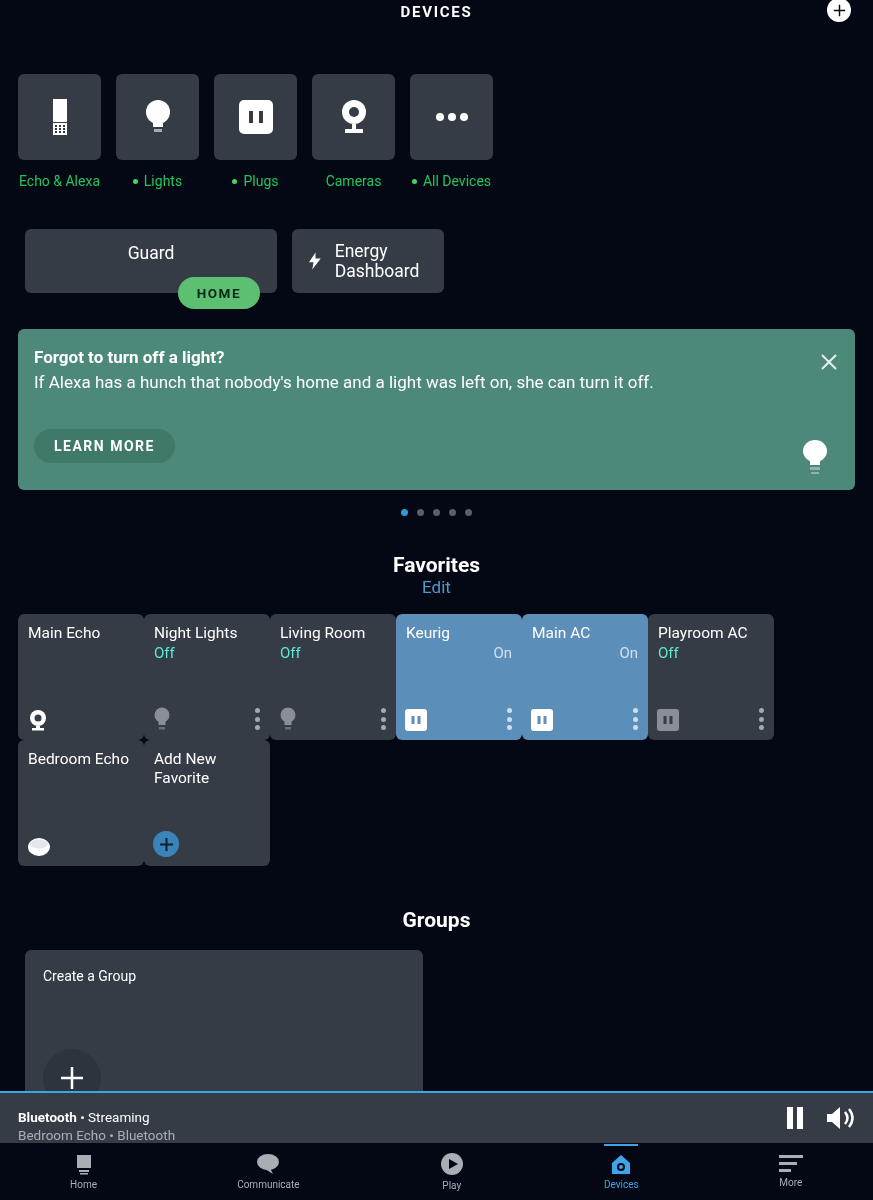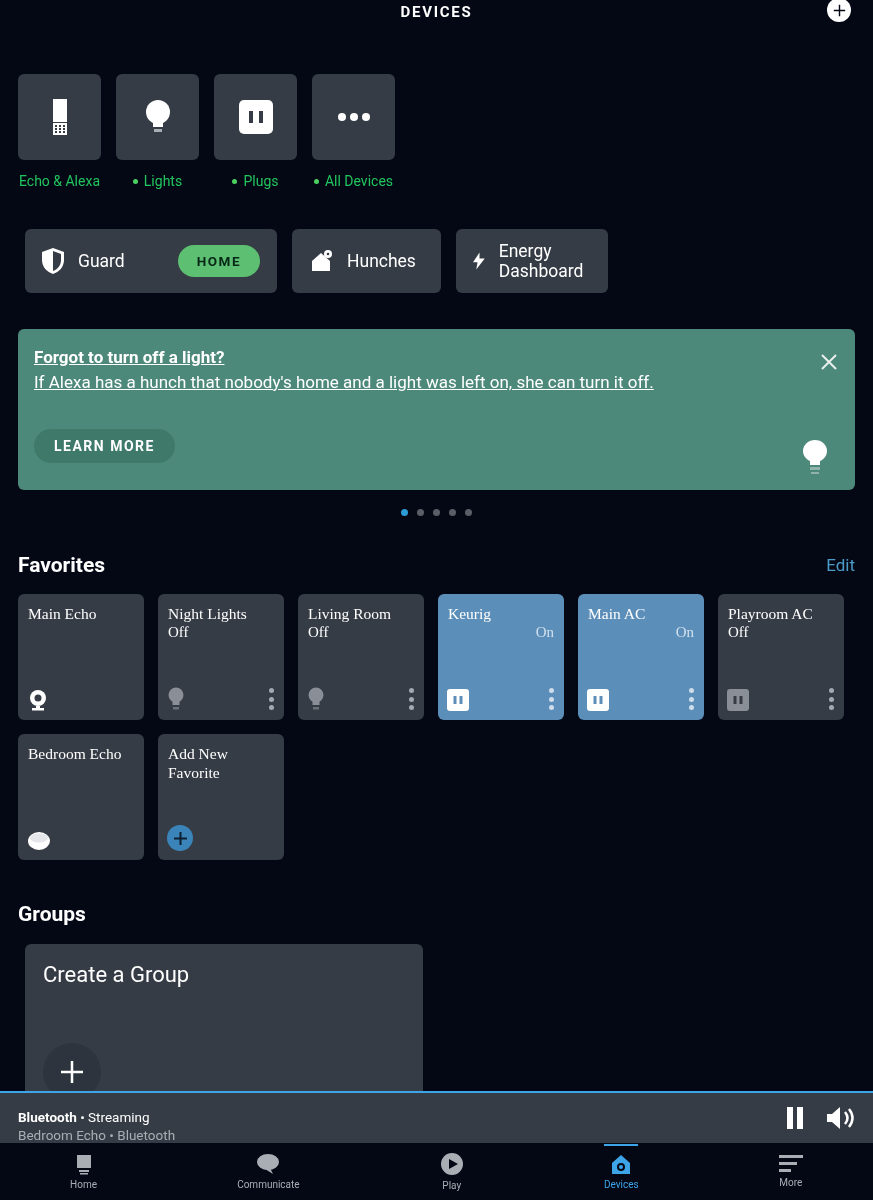"Cameras" div.cat-item { html: none -> <div> <div> <svg> <circle></circle> <circle></circle> <rect></rect> <rect></rect> </svg> </div> <div> <span>Cameras</span> </div> </div> }
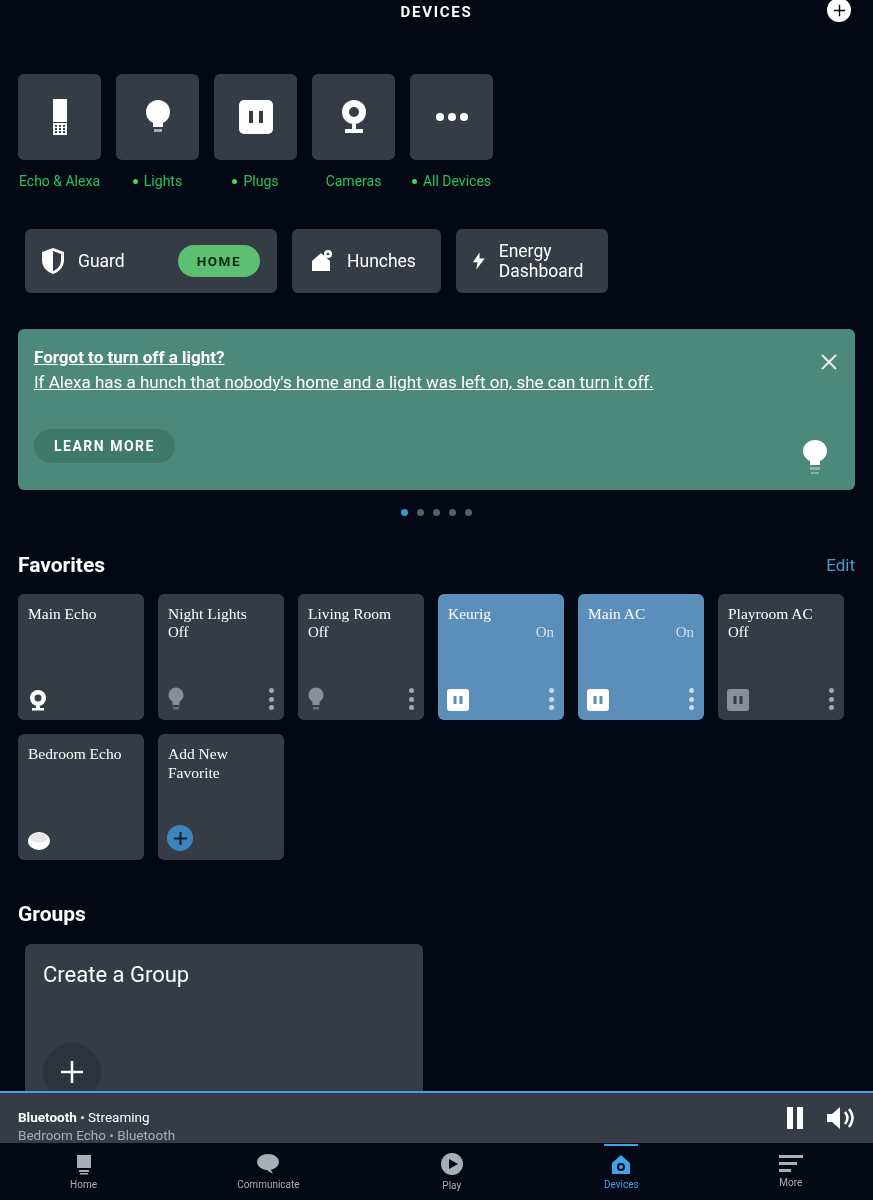"Guard" .feature-card.guard { flex-direction: none -> column }
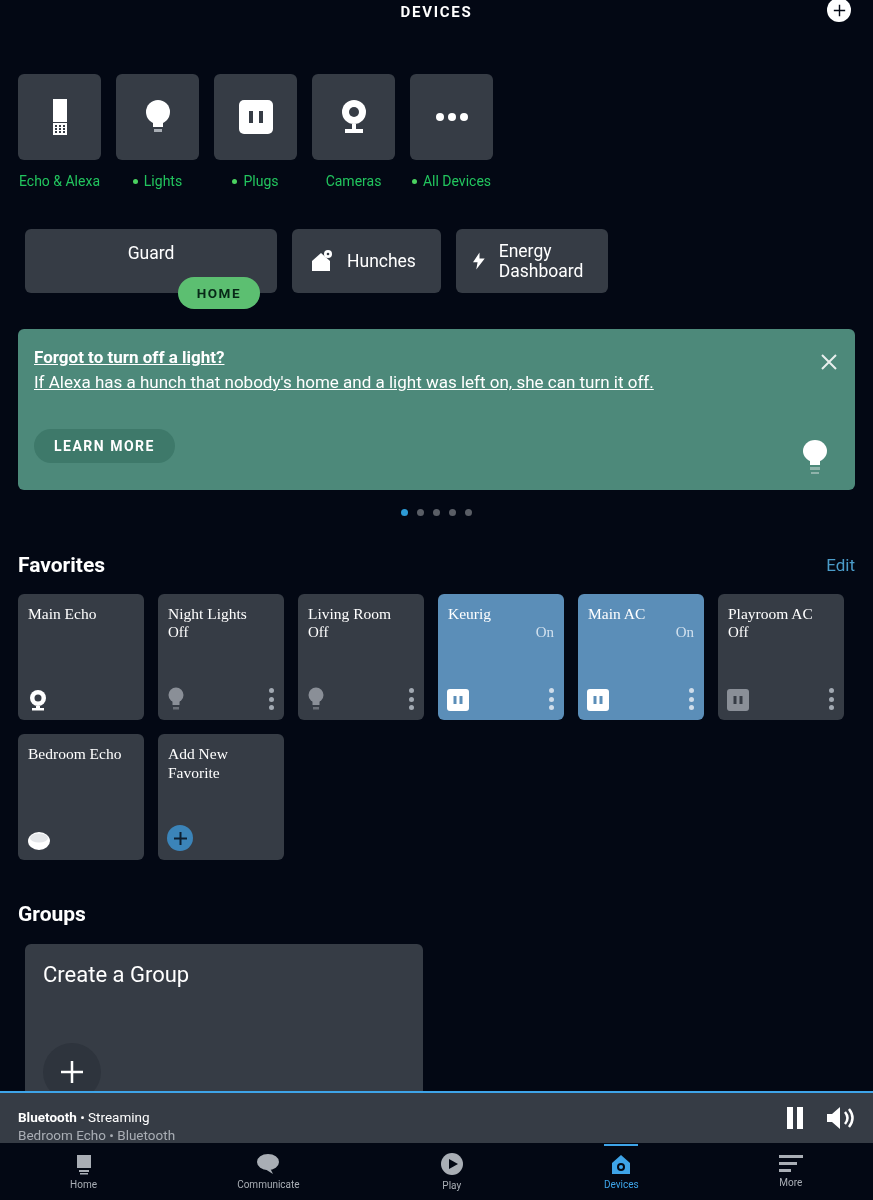"Hunches" div.feature-card { html: <div> <svg> <path></path> <circle></circle> <circle></circle> </svg> <span>Hunches</span> </div> -> none }
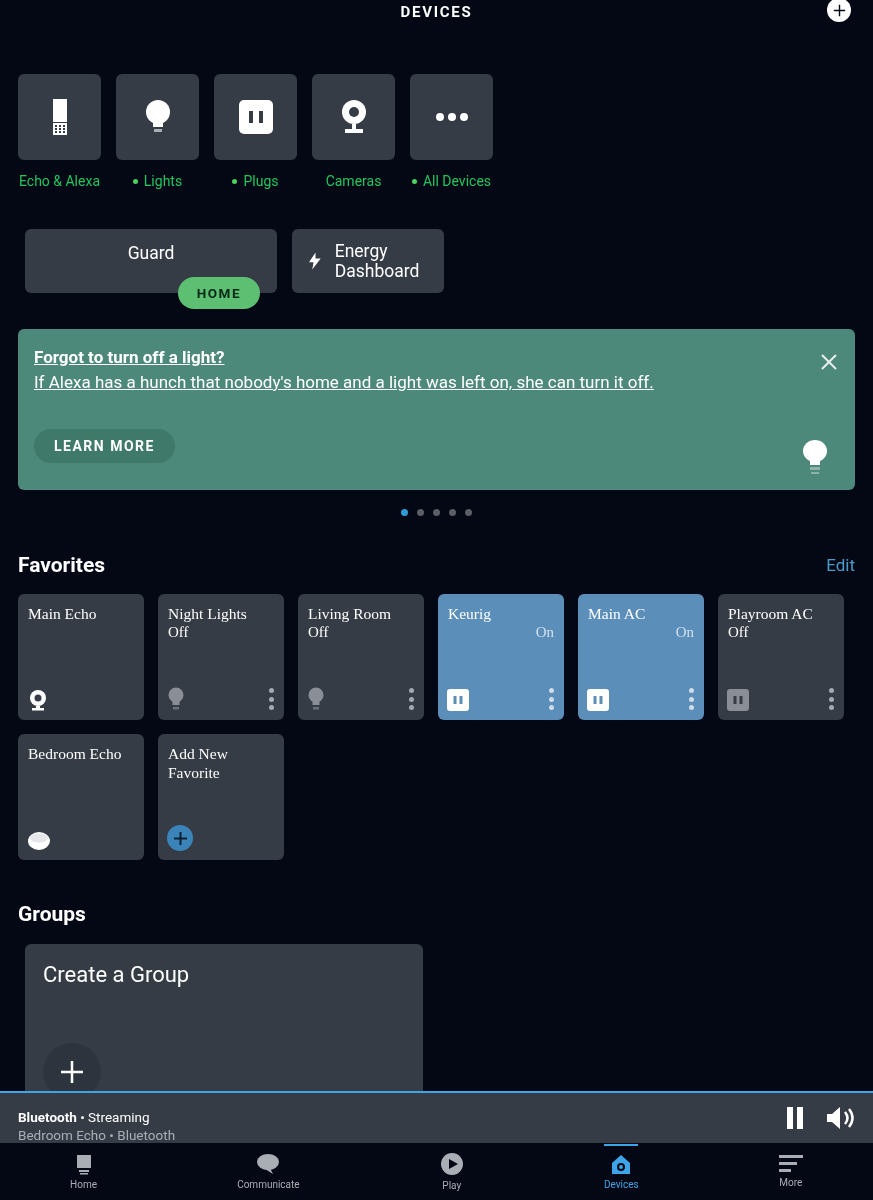"Forgot to turn off a" .hunch-card { text-decoration: underline -> none }
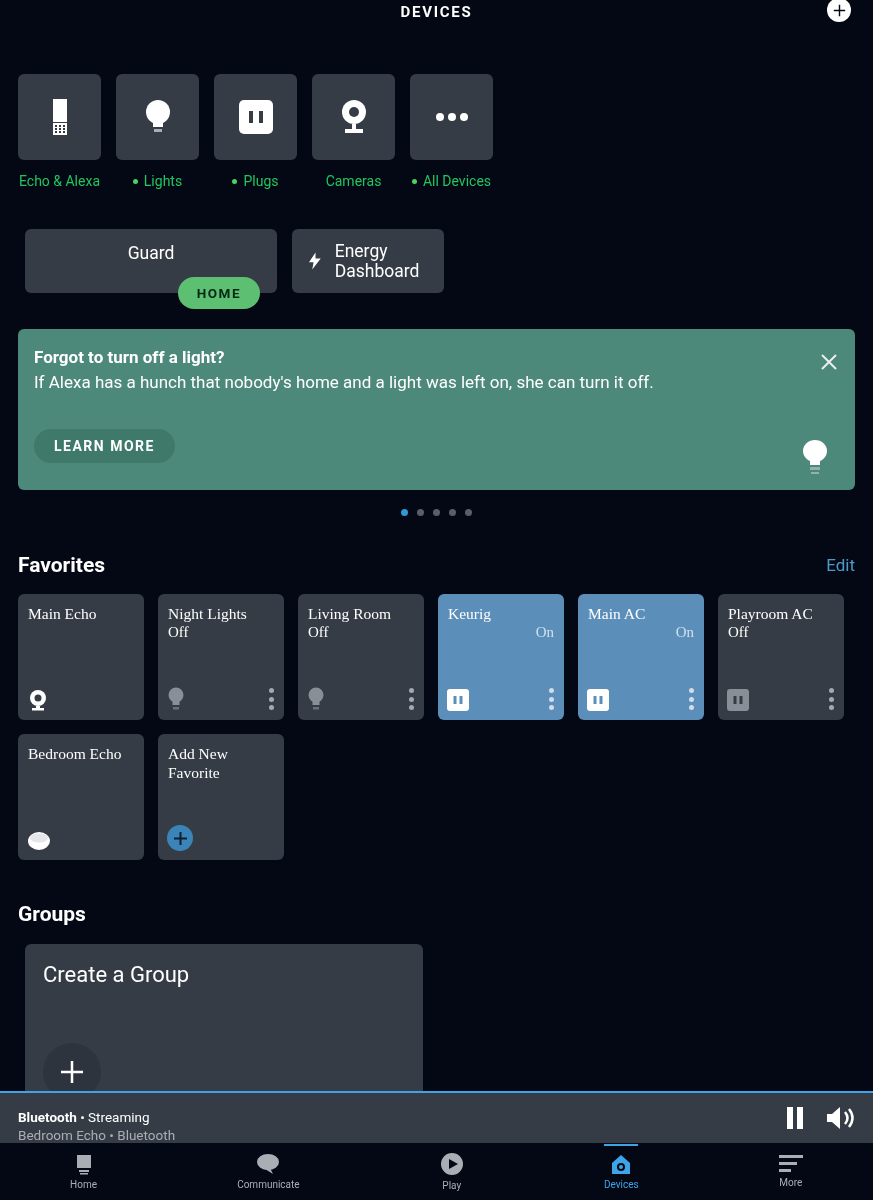"Favorites" .section-header { flex-direction: none -> column }
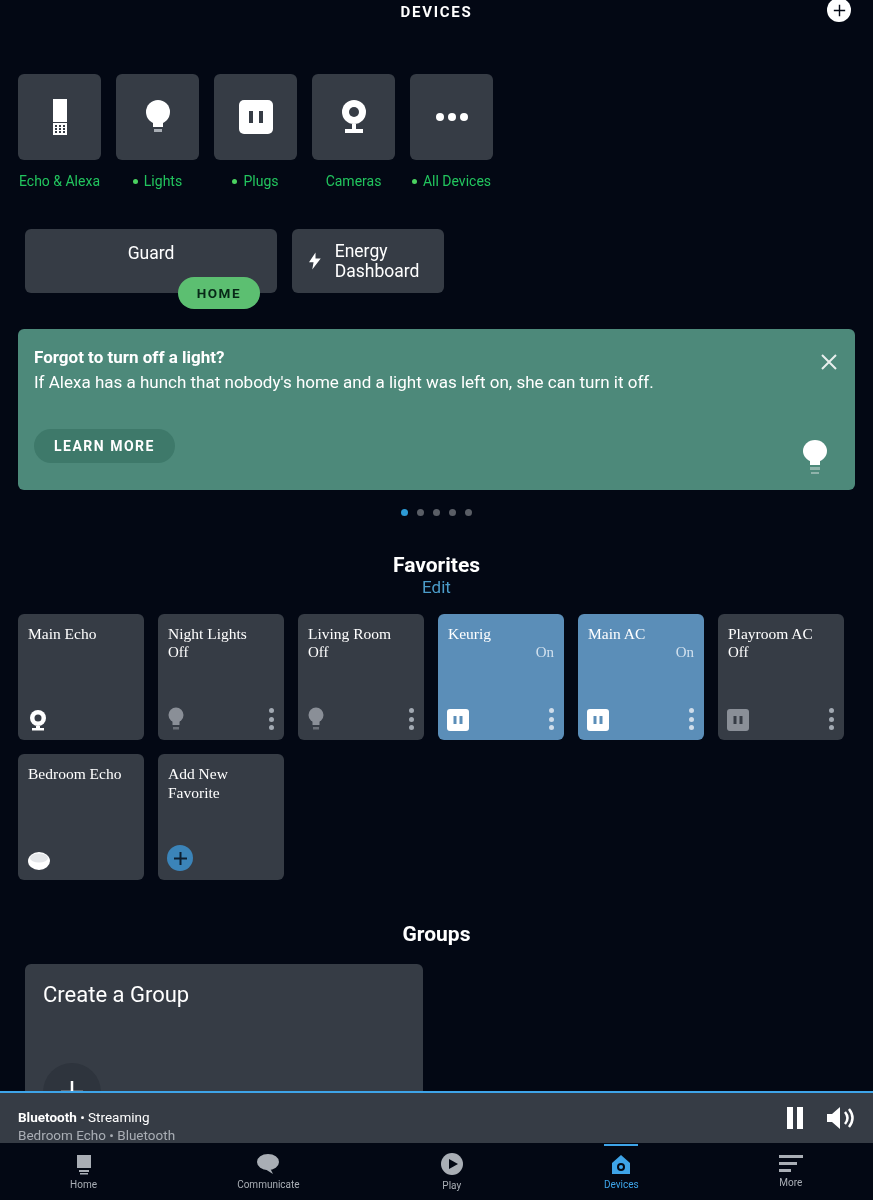"Main Echo" .favorites-grid { font-family: Liberation Serif, serif -> none; gap: 14px -> none }
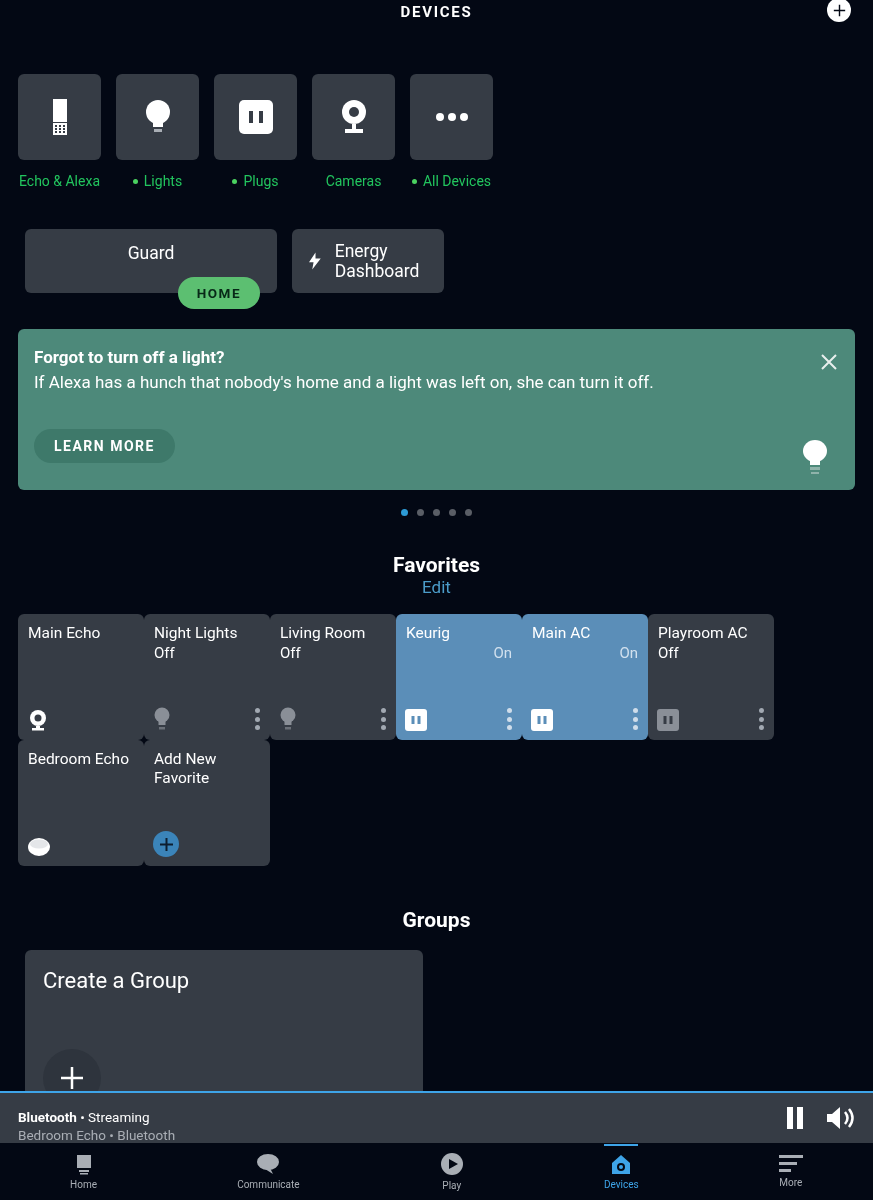"Off" .fav-status { color: #ffffff -> #5eead4 }
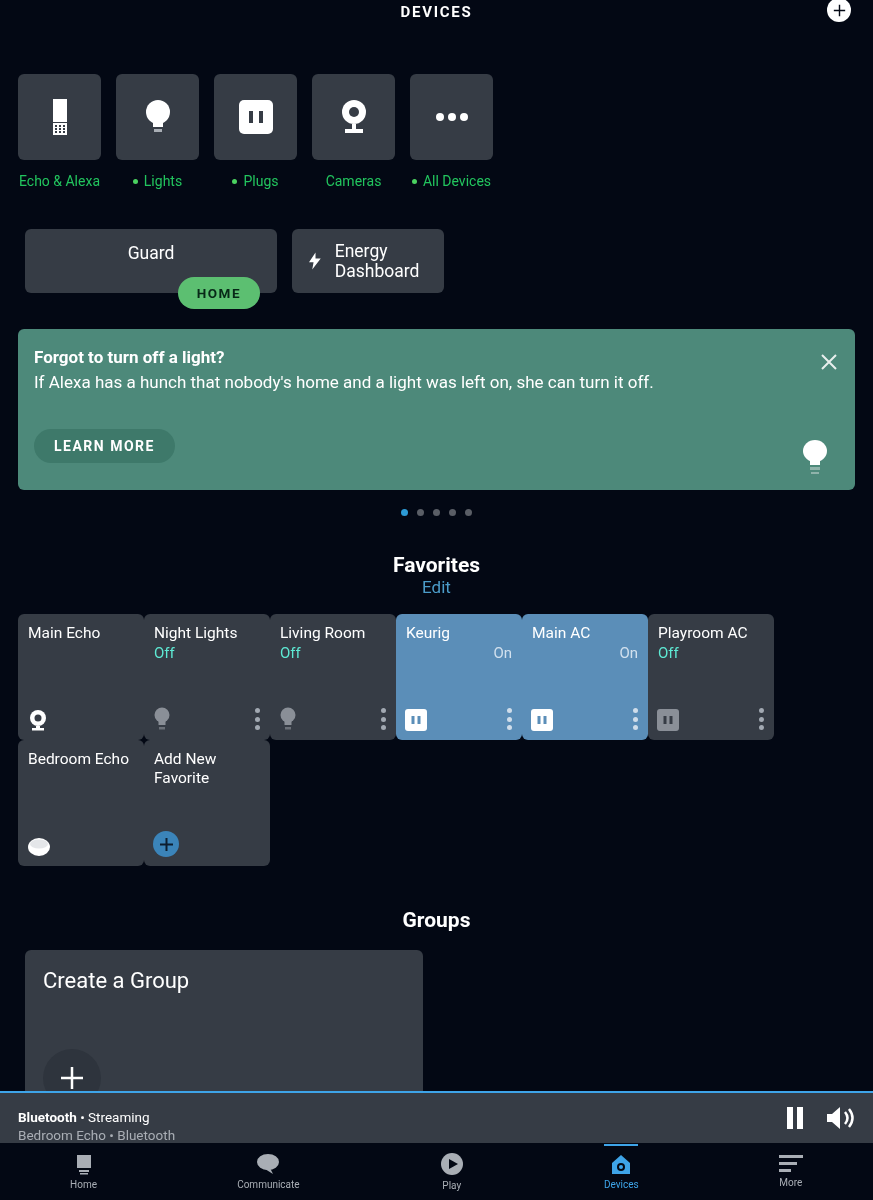"Create a Group" .group-title { font-size: 22px -> 14px }
